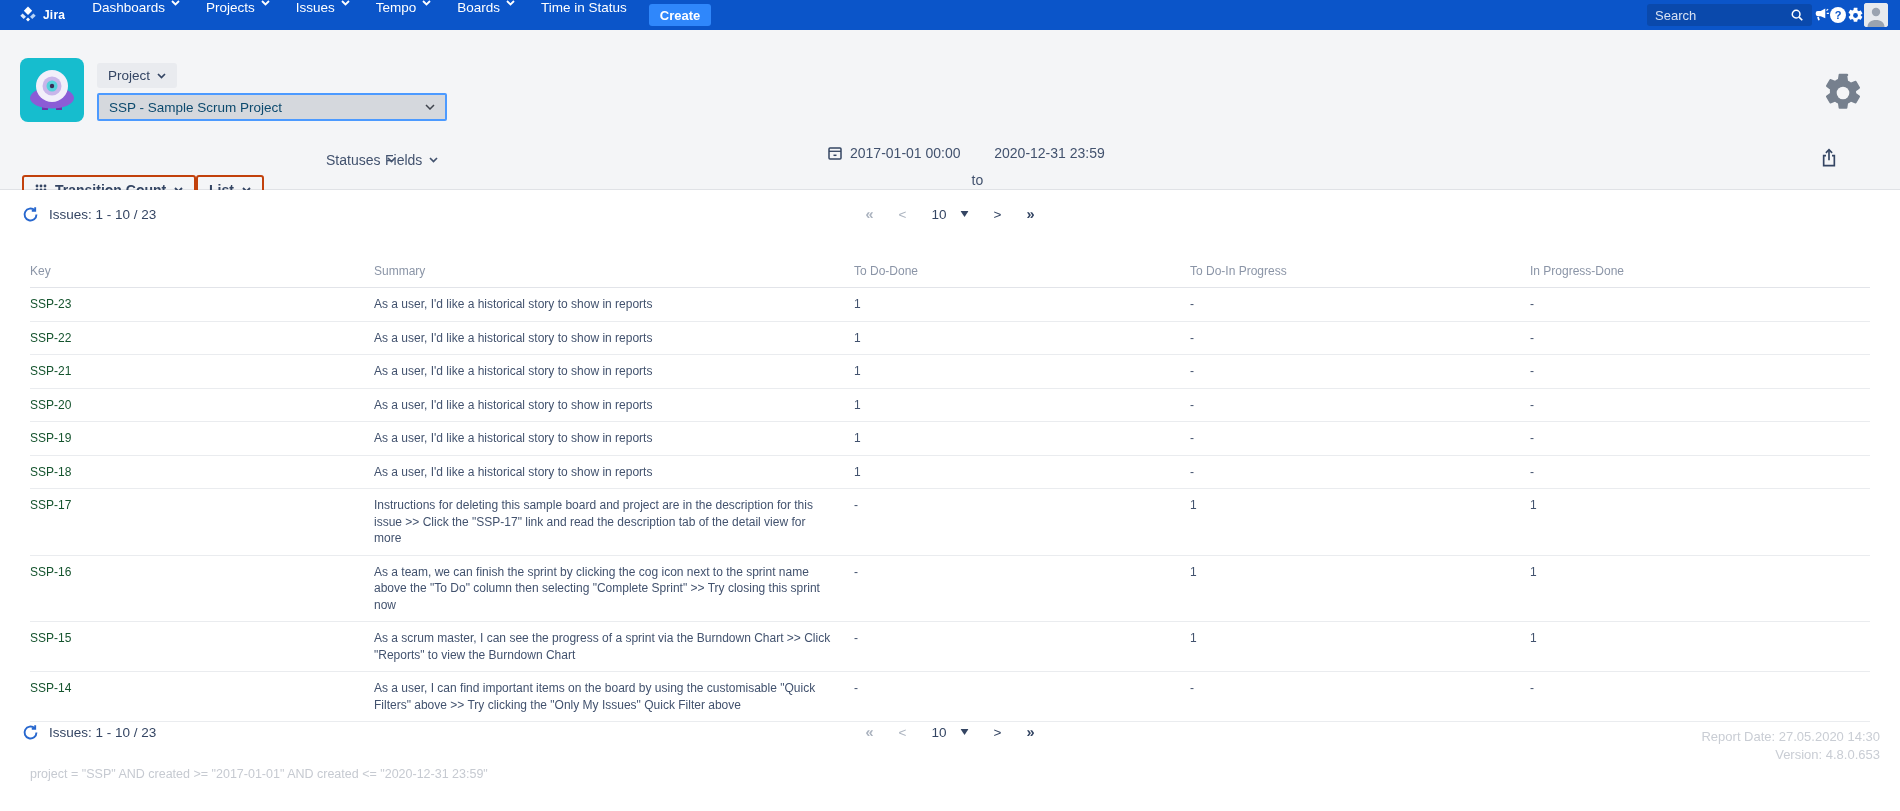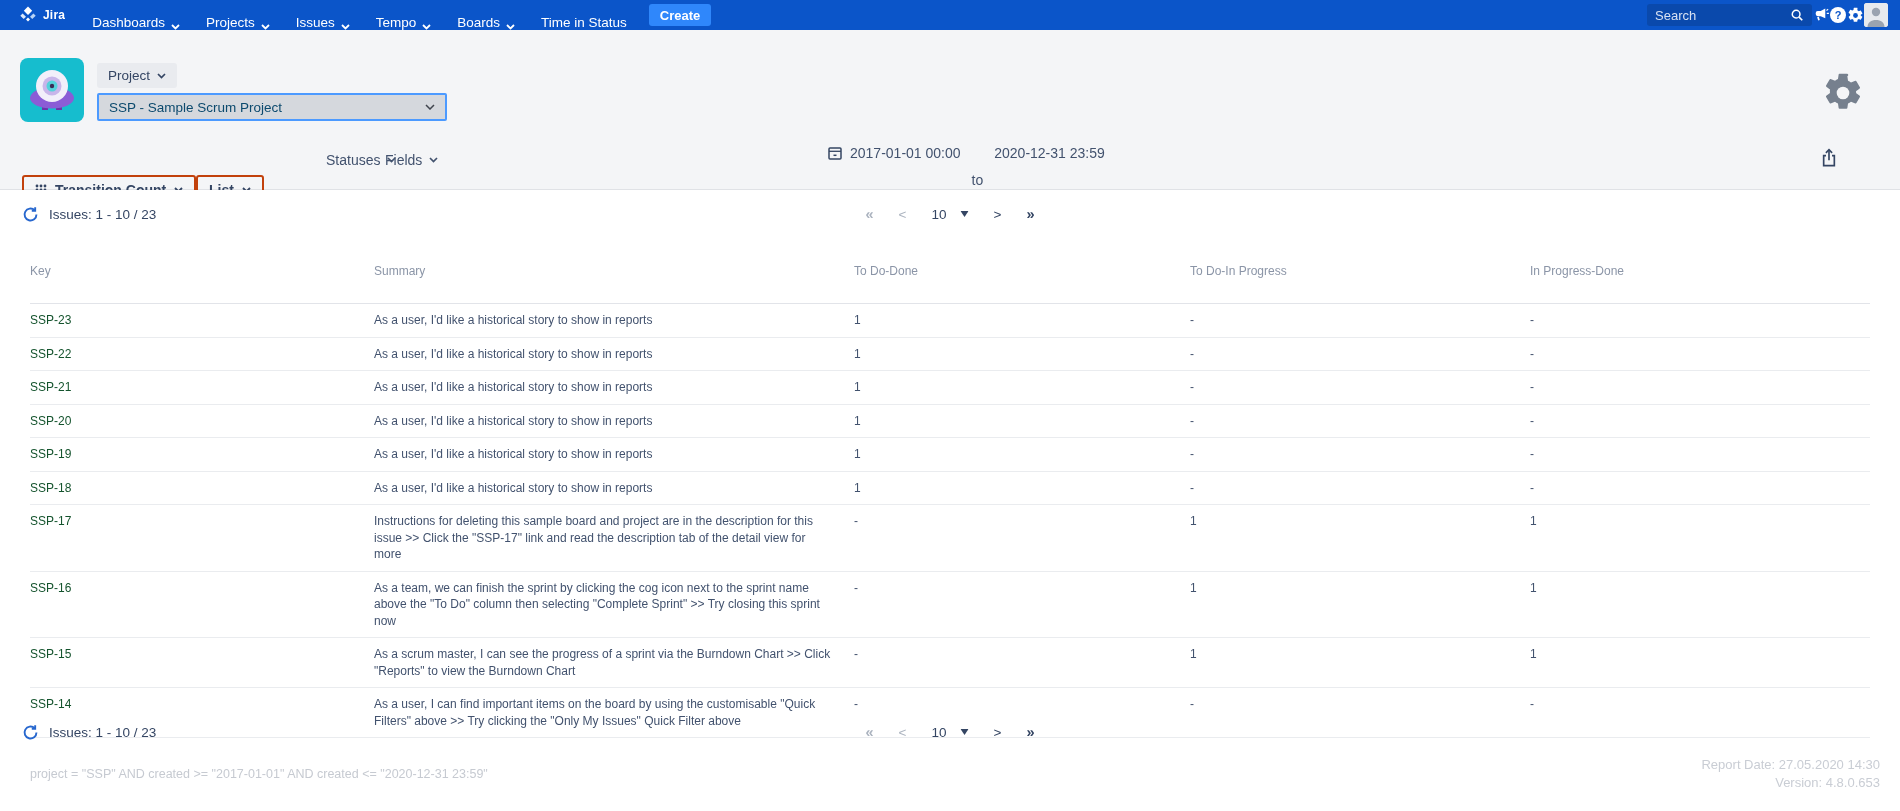"Dashboards" .nav-item { align-items: flex-end -> flex-start }
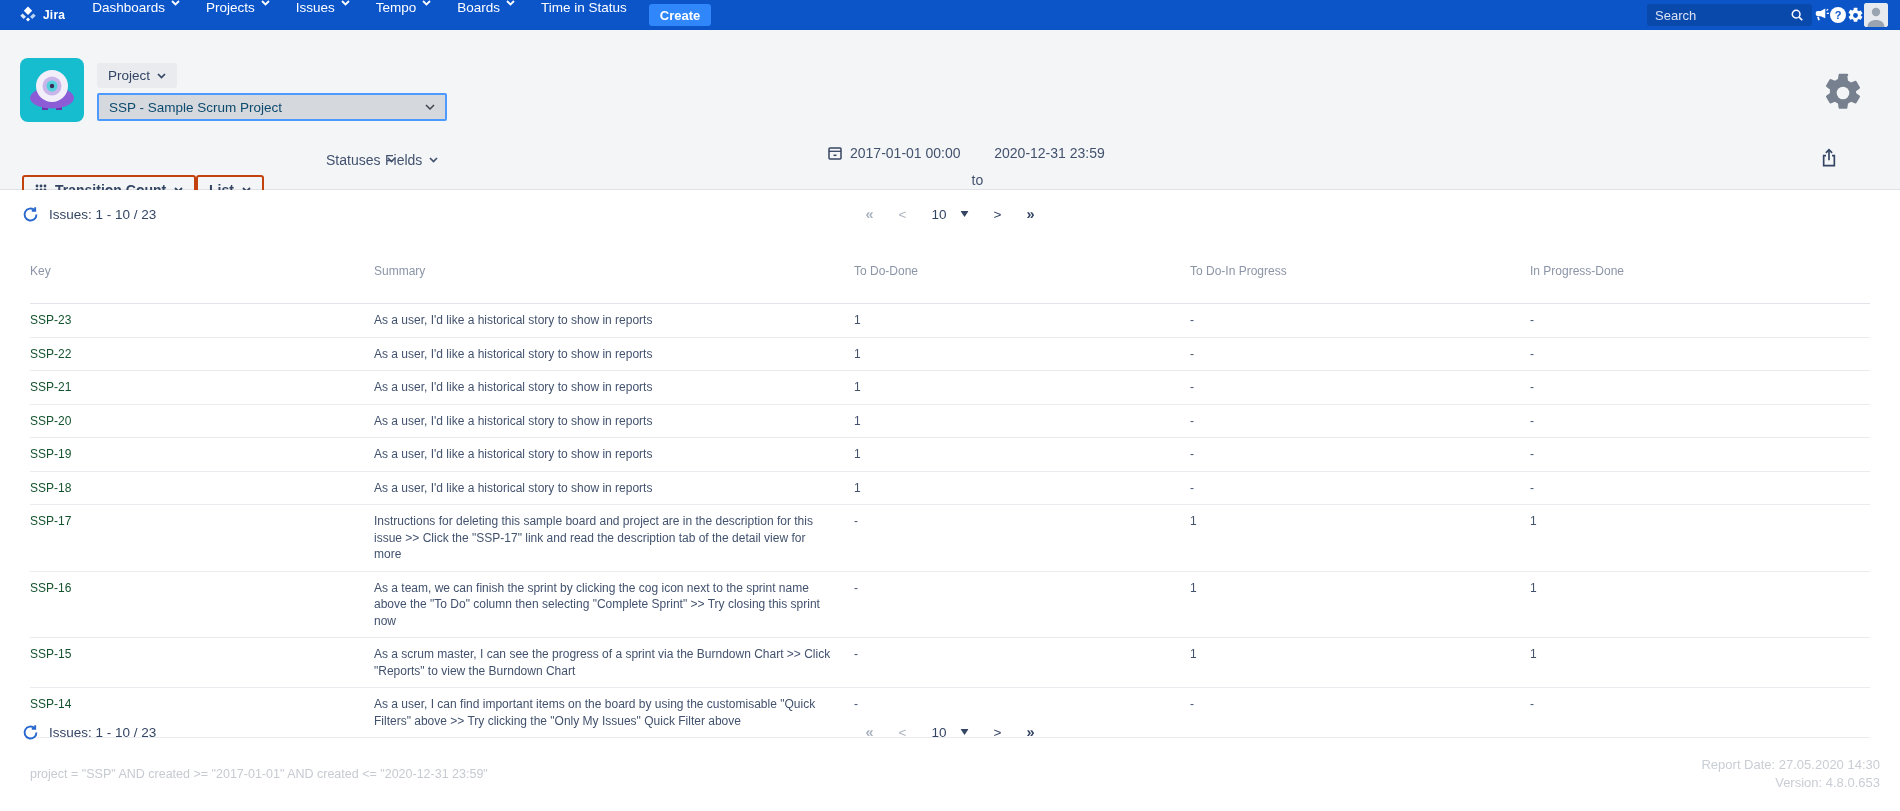"Key" table.issues th { padding: 6px 0 25px 0 -> 6px 0 9px 0 }
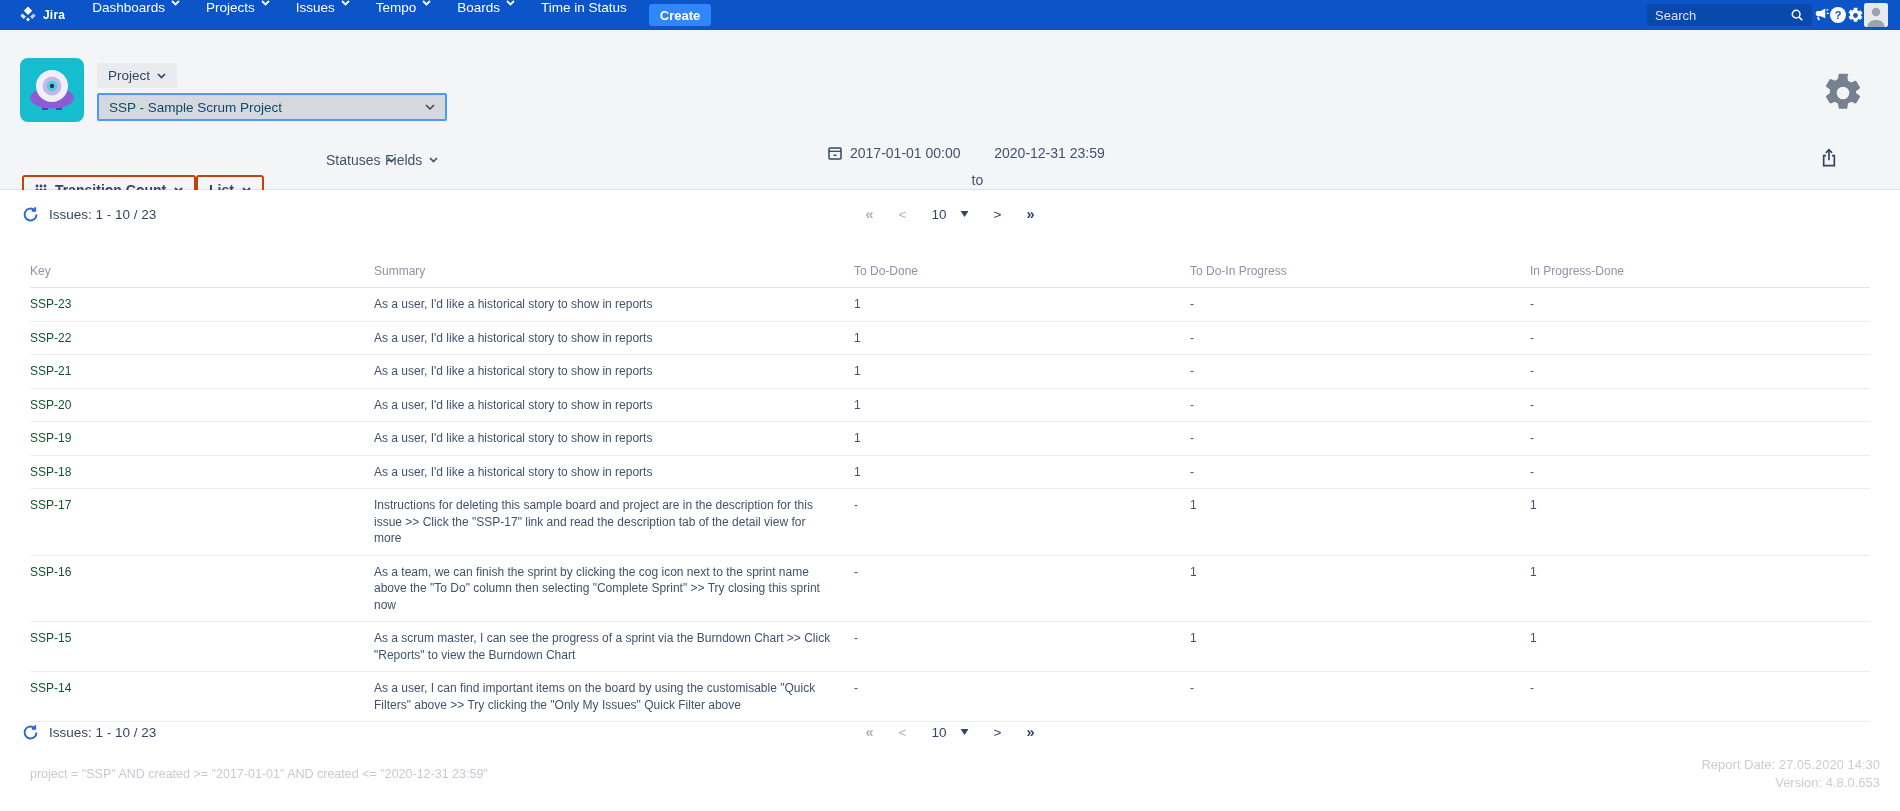"Report Date: 27.05.2020 14:30" .report-info { top: 566px -> 538px }
